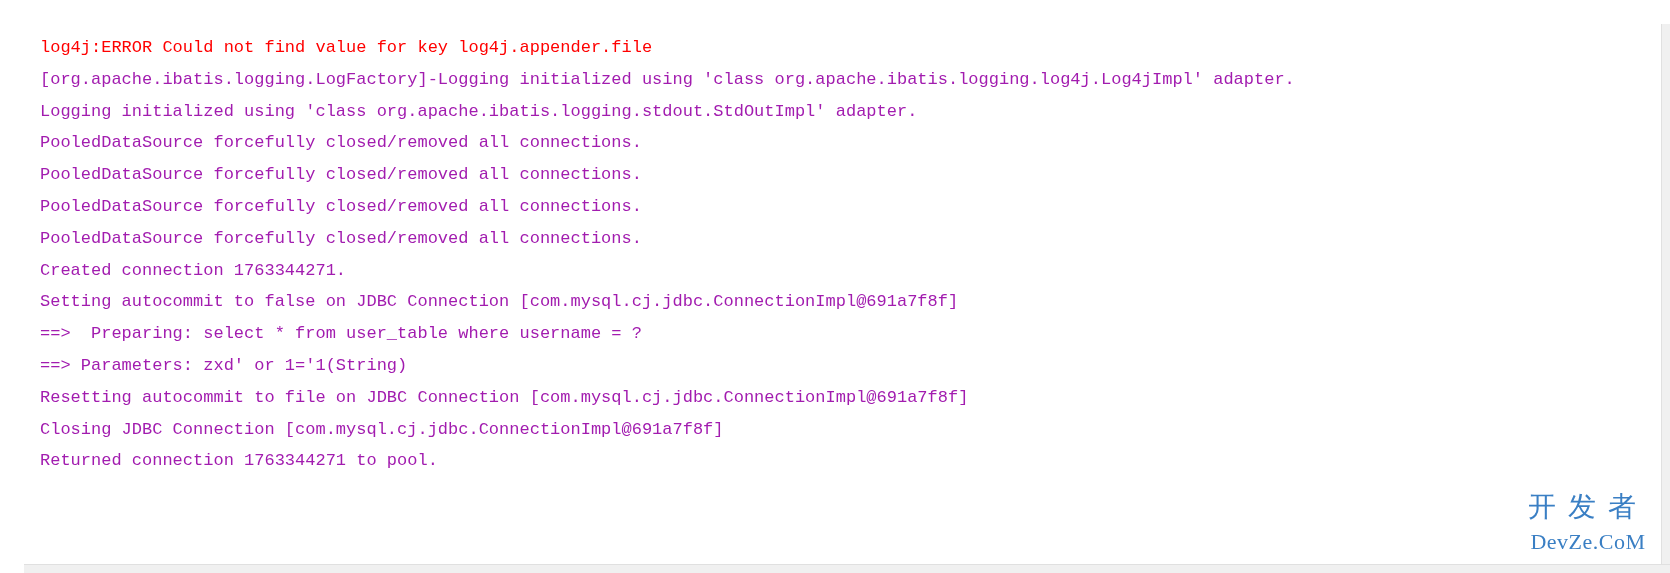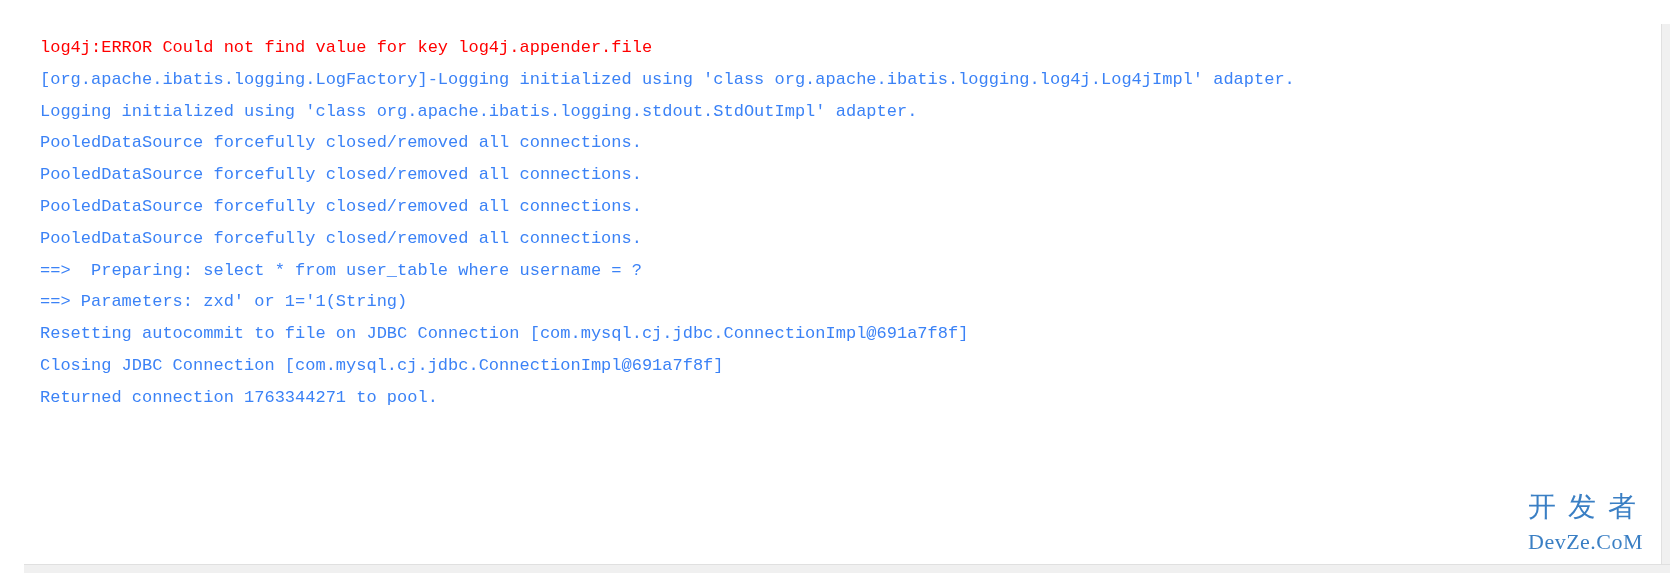"[org.apache.ibatis.logging.LogFactory]-L" .normal-line { color: #3b82f6 -> #a21caf }
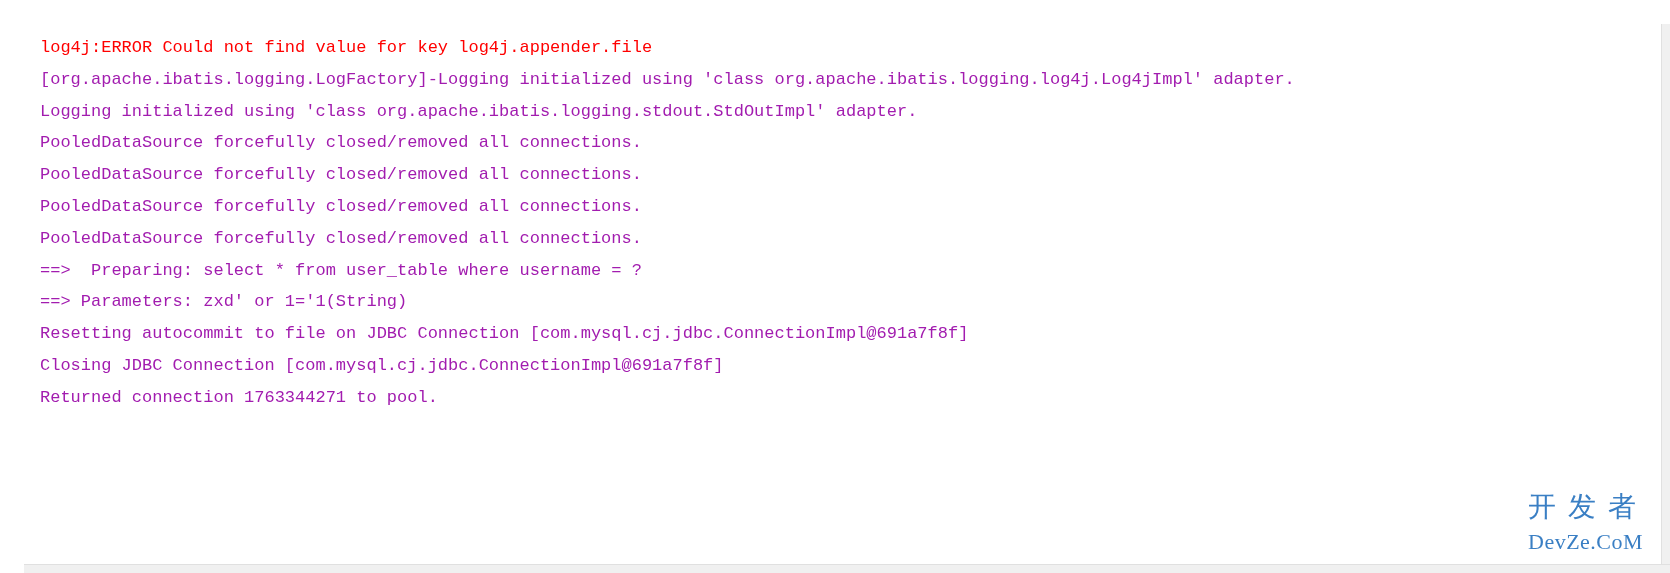"Created connection 1763344271." div.log-line { html: none -> <div>Created connection 1763344271.</div> }
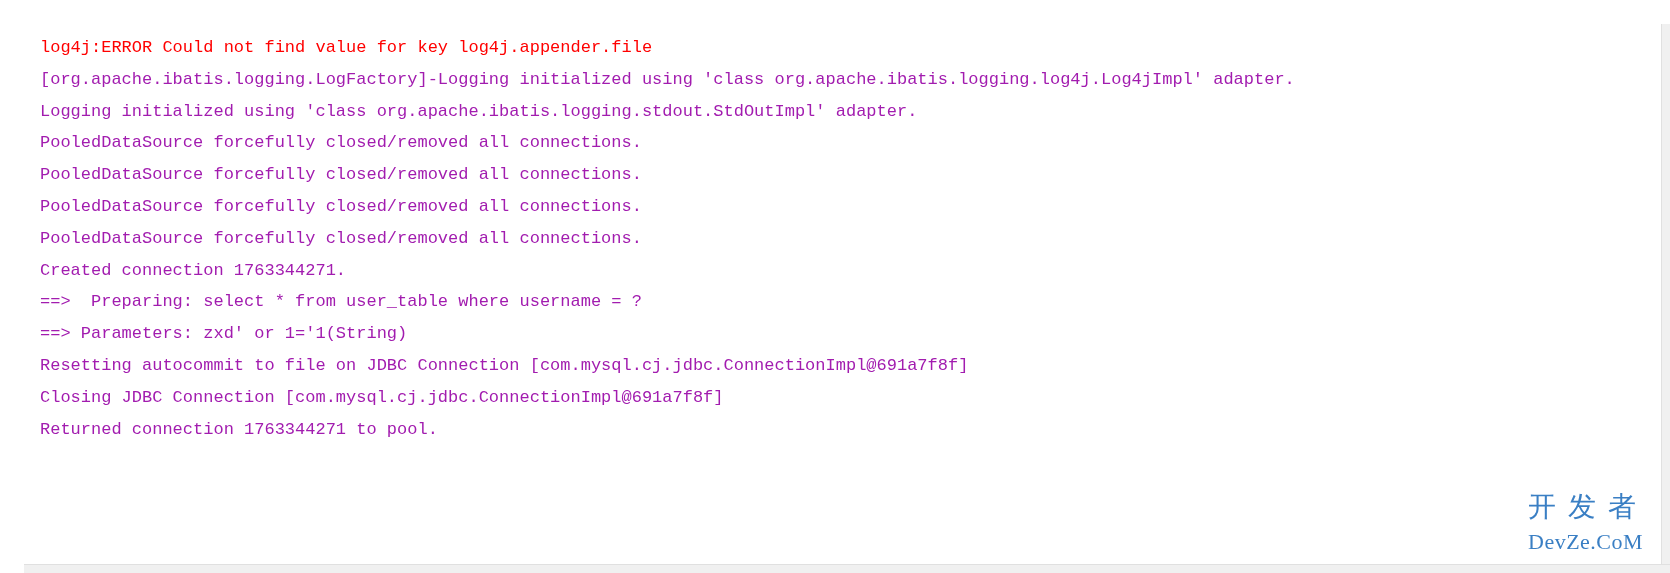"Setting autocommit to false on" div.log-line { html: none -> <div>Setting autocommit to false on JDBC Connection [com.mysql.cj.jdbc.ConnectionImpl@691a7f8f]</div> }
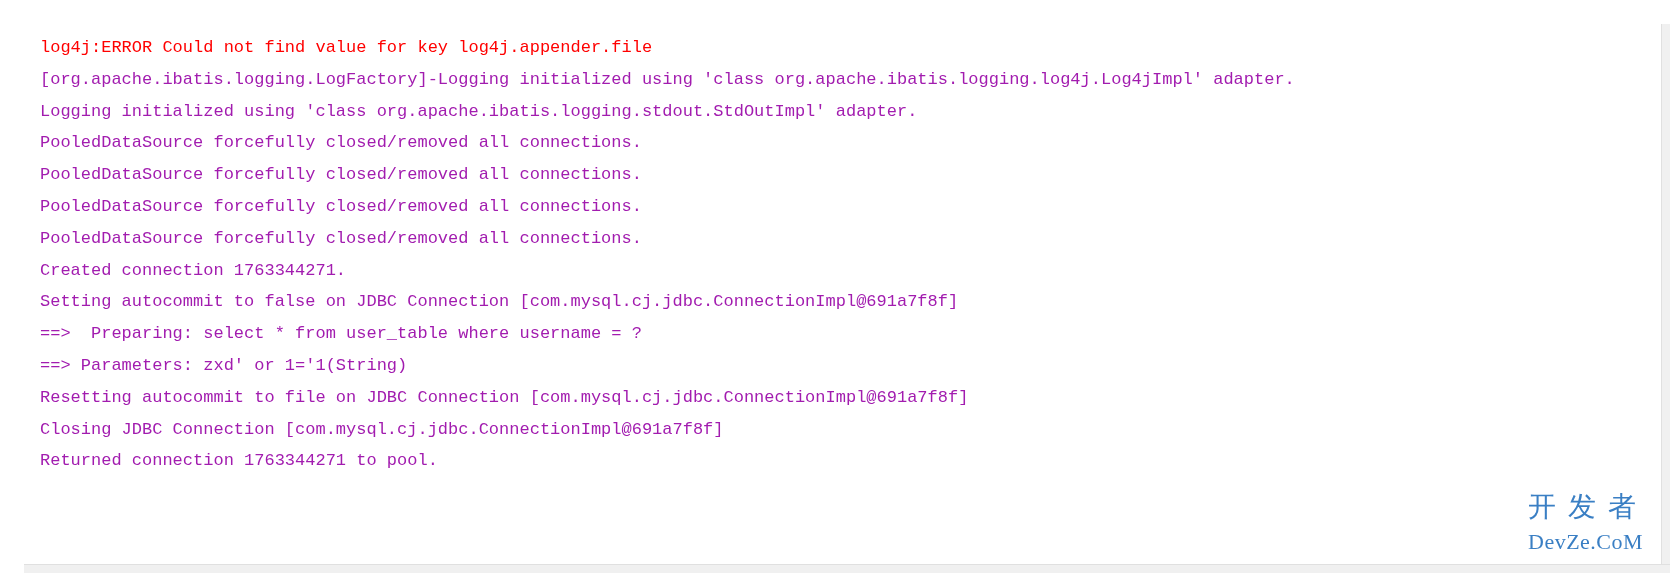"开发者" .watermark { text-align: left -> center }
